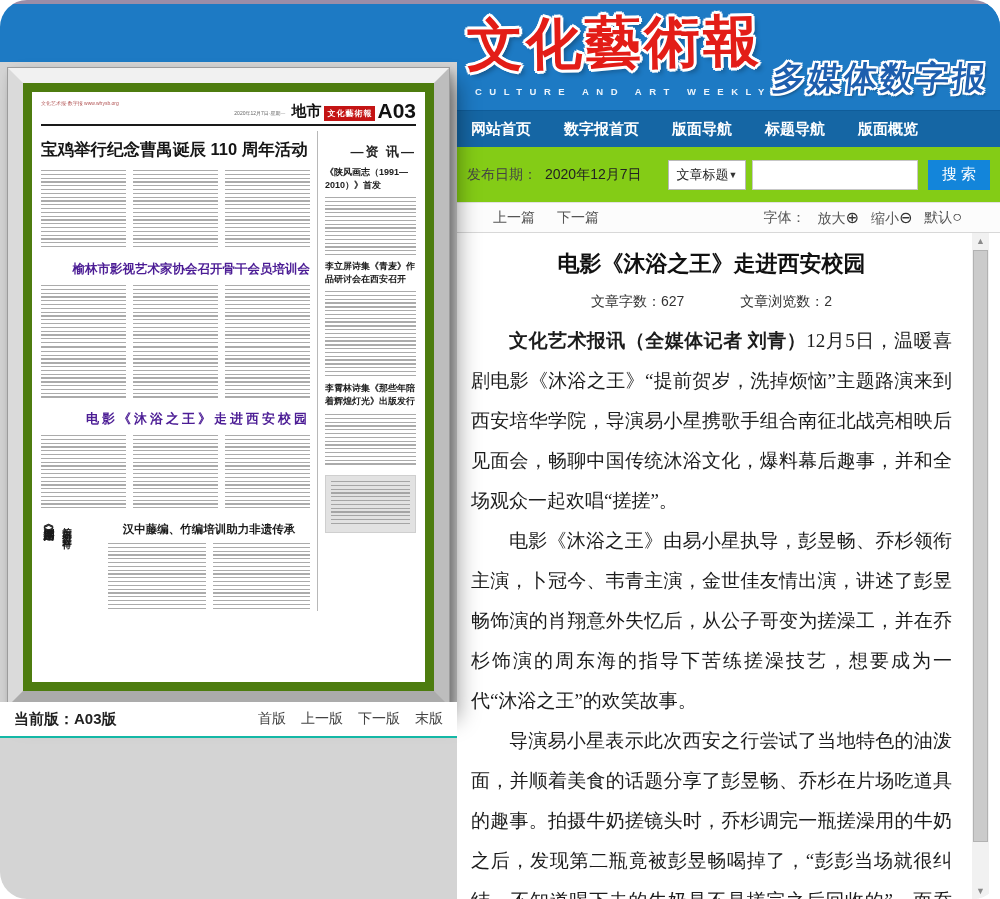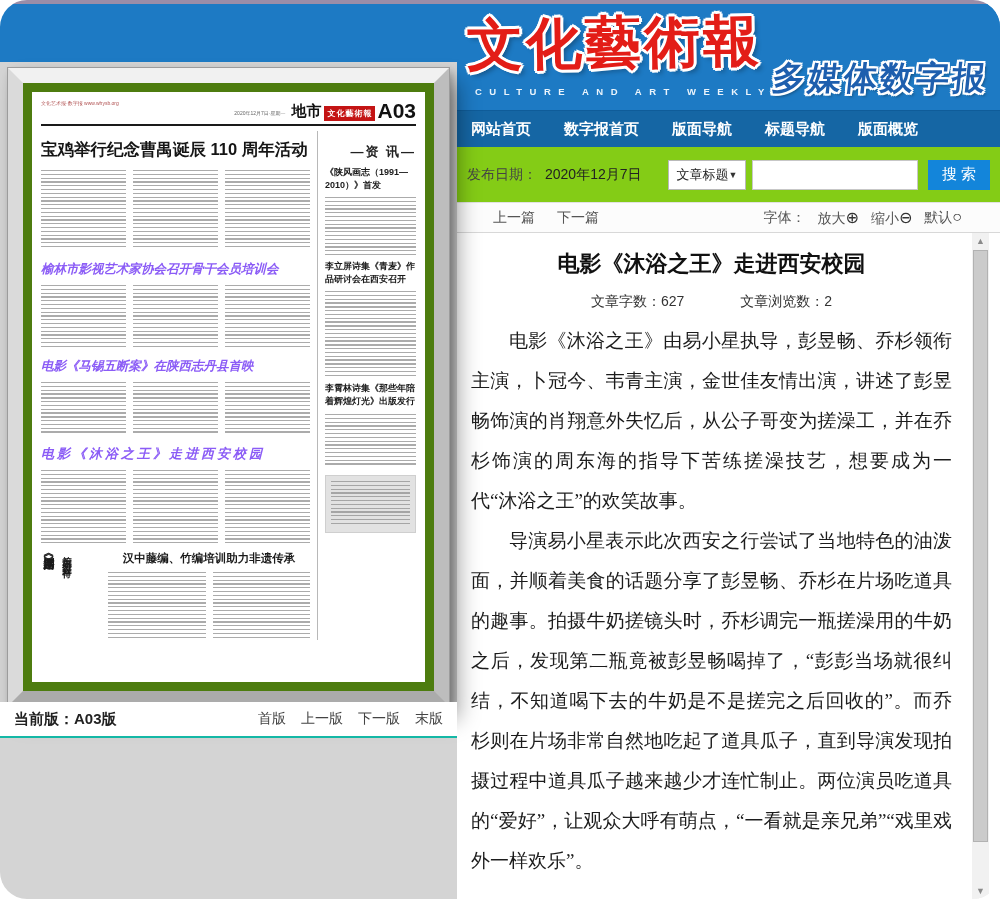"榆林市影视艺术家协会召开骨干会员培训会" .np-h { color: #8b5cf6 -> #4c1d95; font-style: italic -> none; text-align: left -> right }
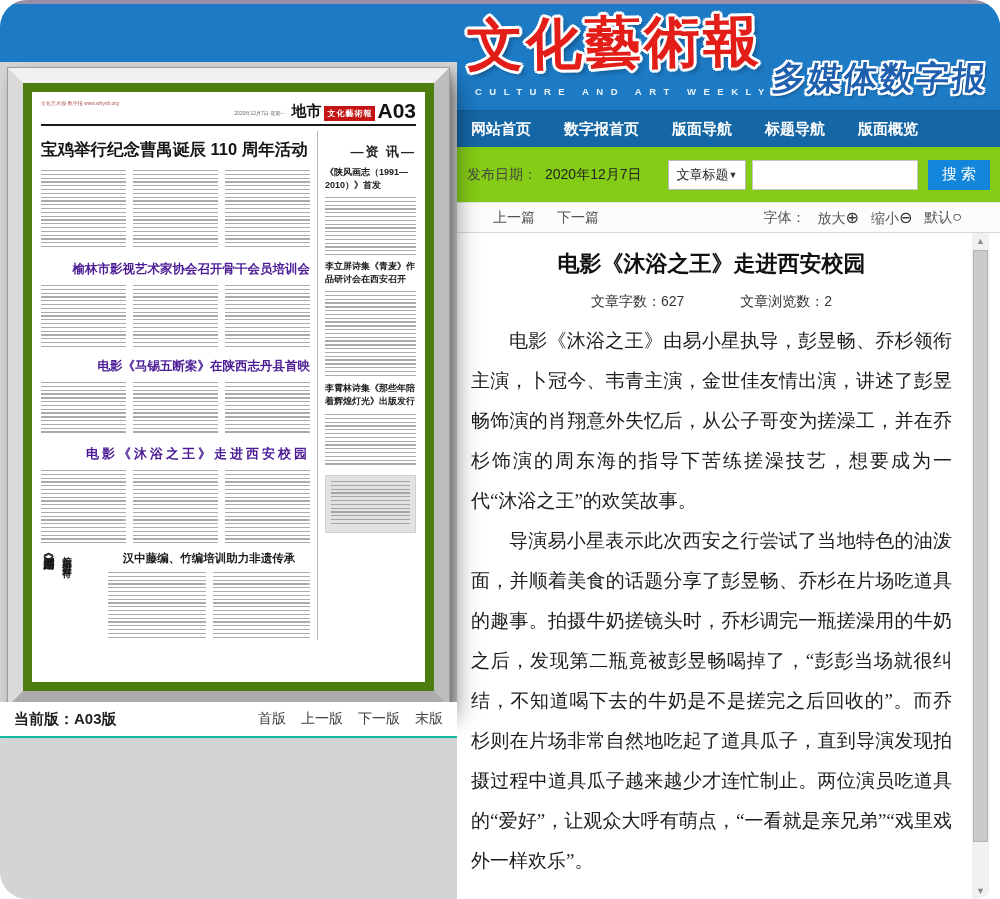"文化艺术报讯（全媒体记者" p { html: none -> <p><span>文化艺术报讯（全媒体记者 刘青）</span><span>12月5日，温暖喜剧电影《沐浴之王》“提前贺岁，洗掉烦恼”主题路演来到西安培华学院，导演易小星携歌手组合南征北战亮相映后见面会，畅聊中国传统沐浴文化，爆料幕后趣事，并和全场观众一起欢唱“搓搓”。</span></p> }
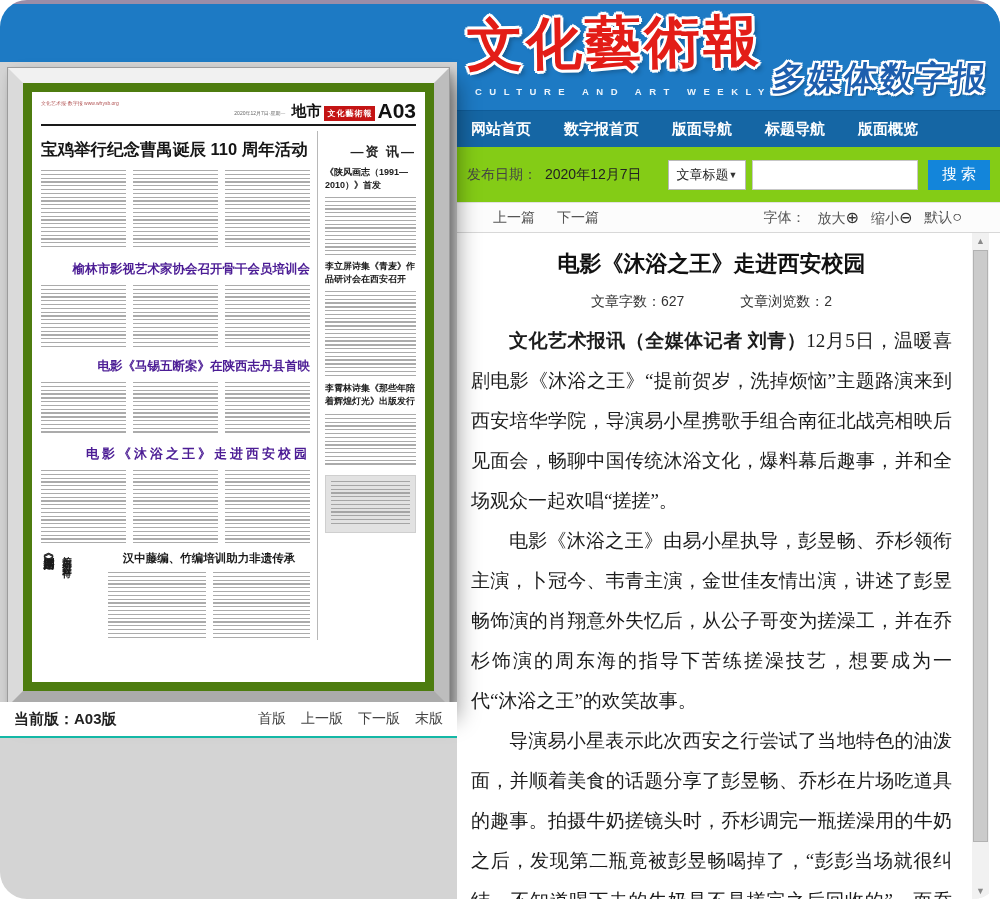"电影《马锡五断案》在陕西志丹县首映" div.np-h { html: <div>电影《马锡五断案》在陕西志丹县首映</div> -> none }
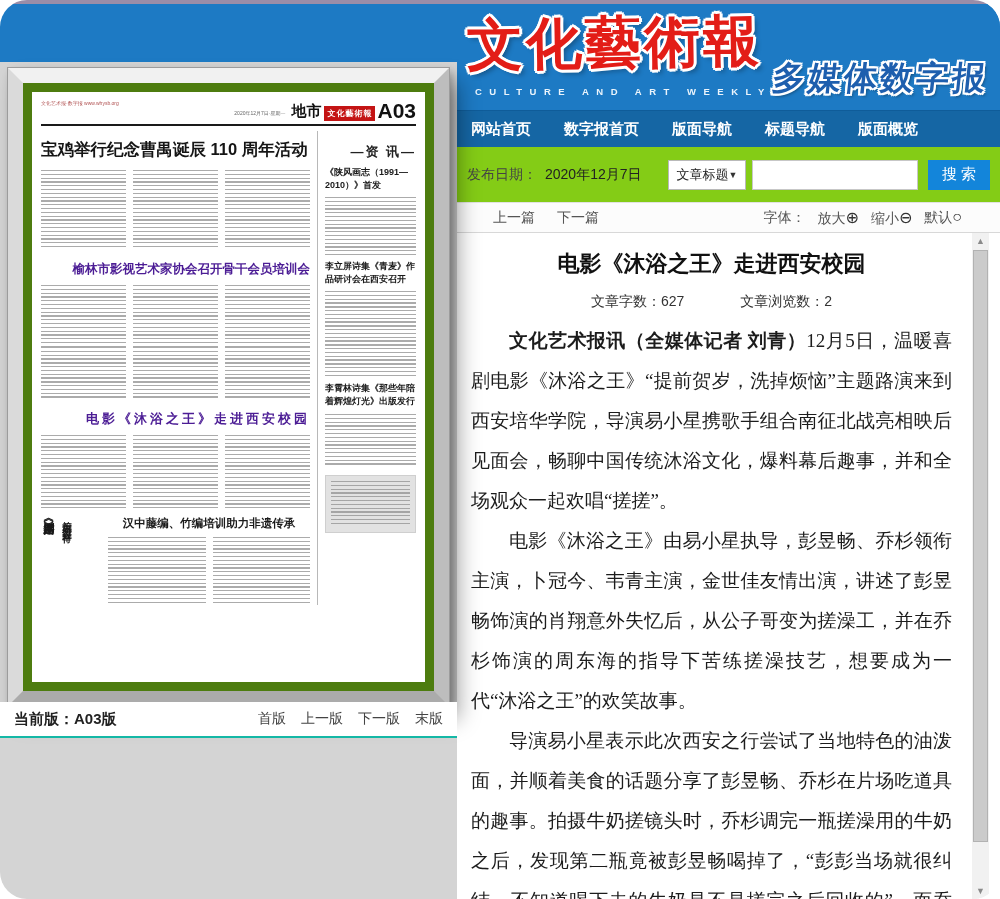"汉中藤编、竹编培训助力非遗传承" .bottom-row { margin-top: 3px -> 9px }
